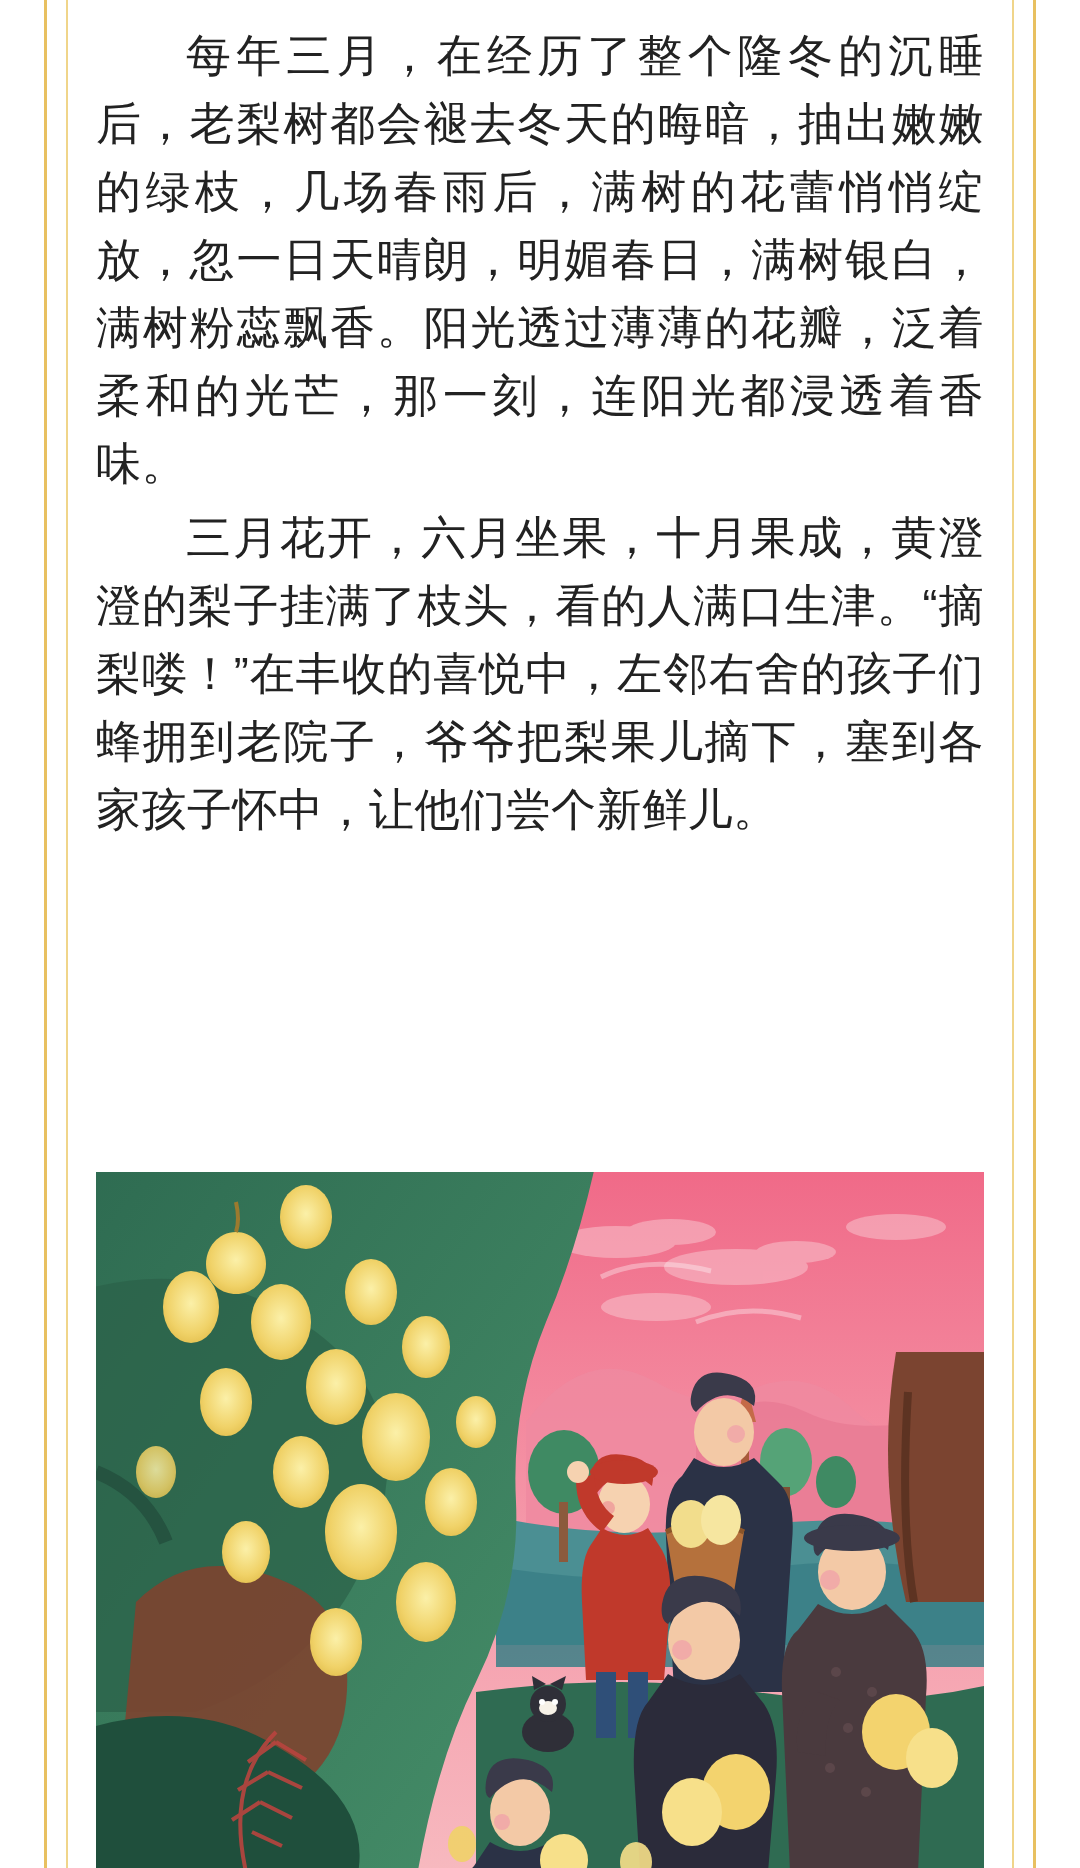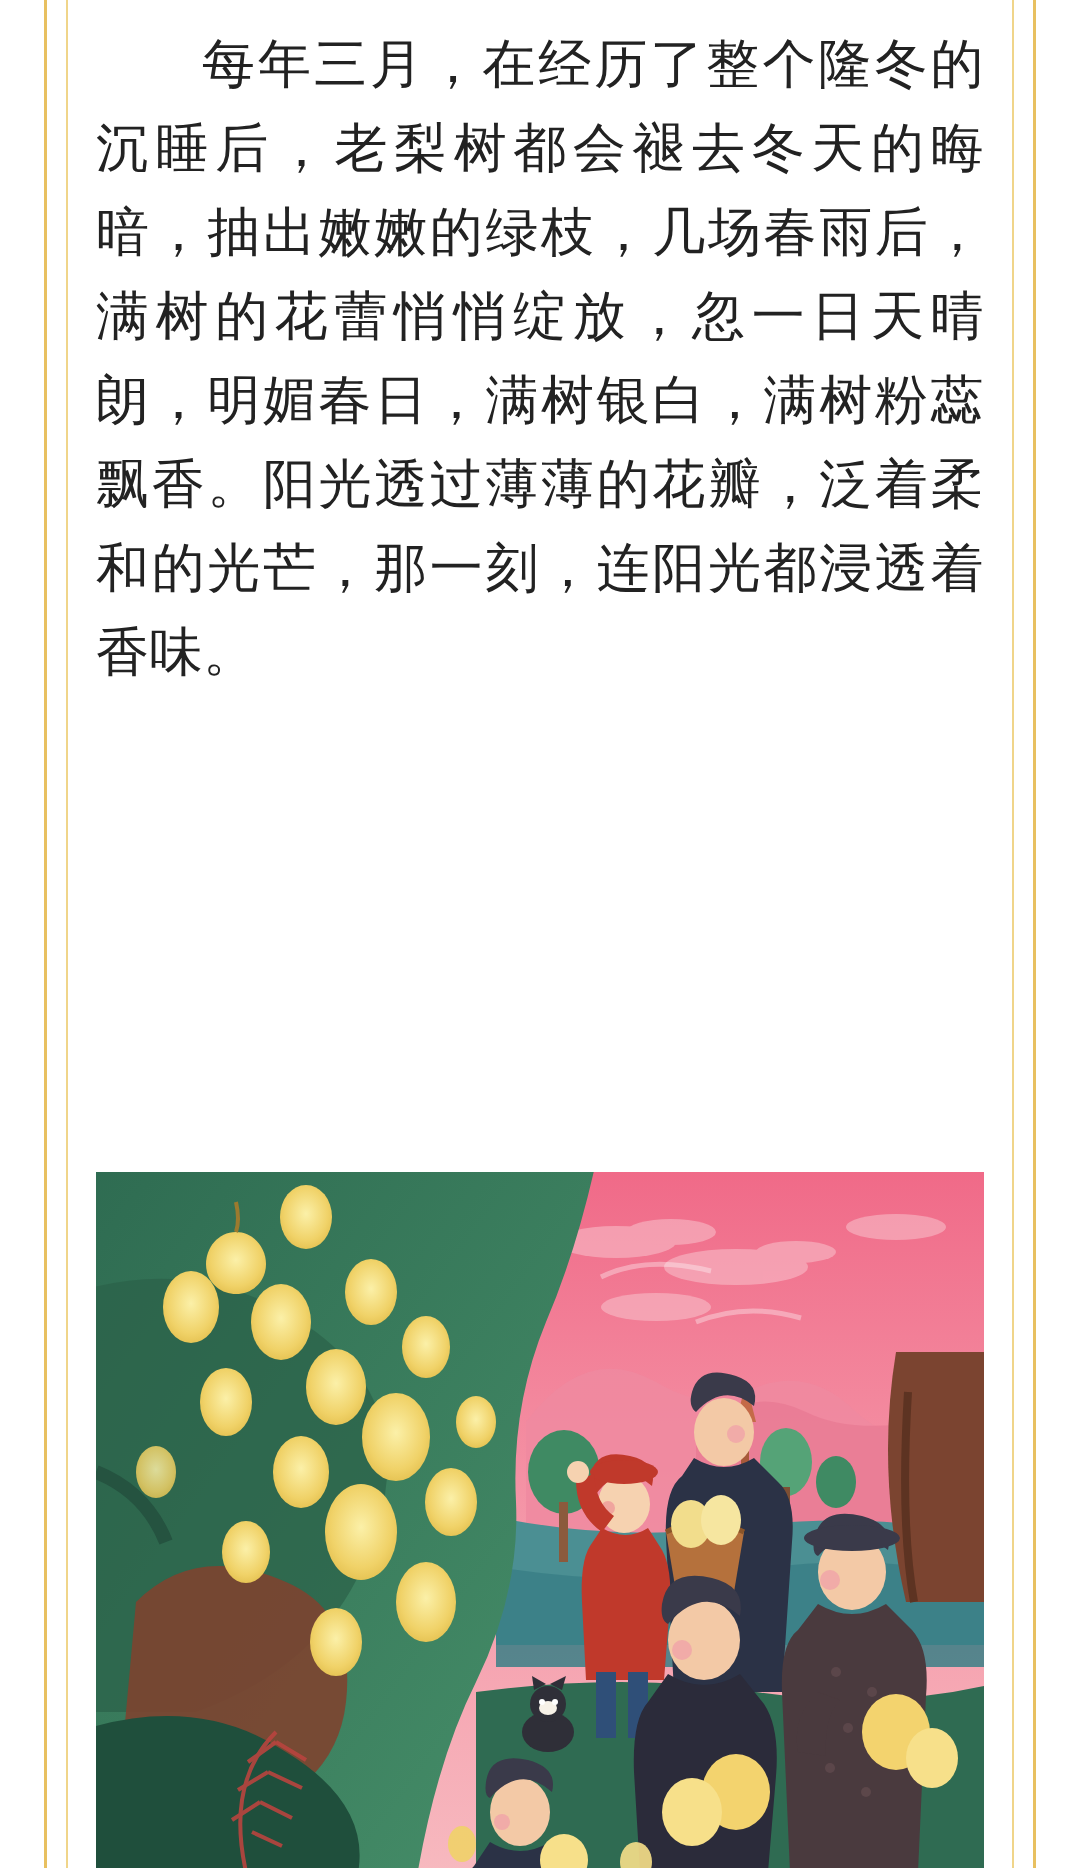"每年三月，在经历了整个隆冬的沉睡后，老梨树都会褪去冬天的晦暗，抽出嫩嫩的绿枝，几" .para { font-size: 53px -> 45px; line-height: 84px -> 68px }
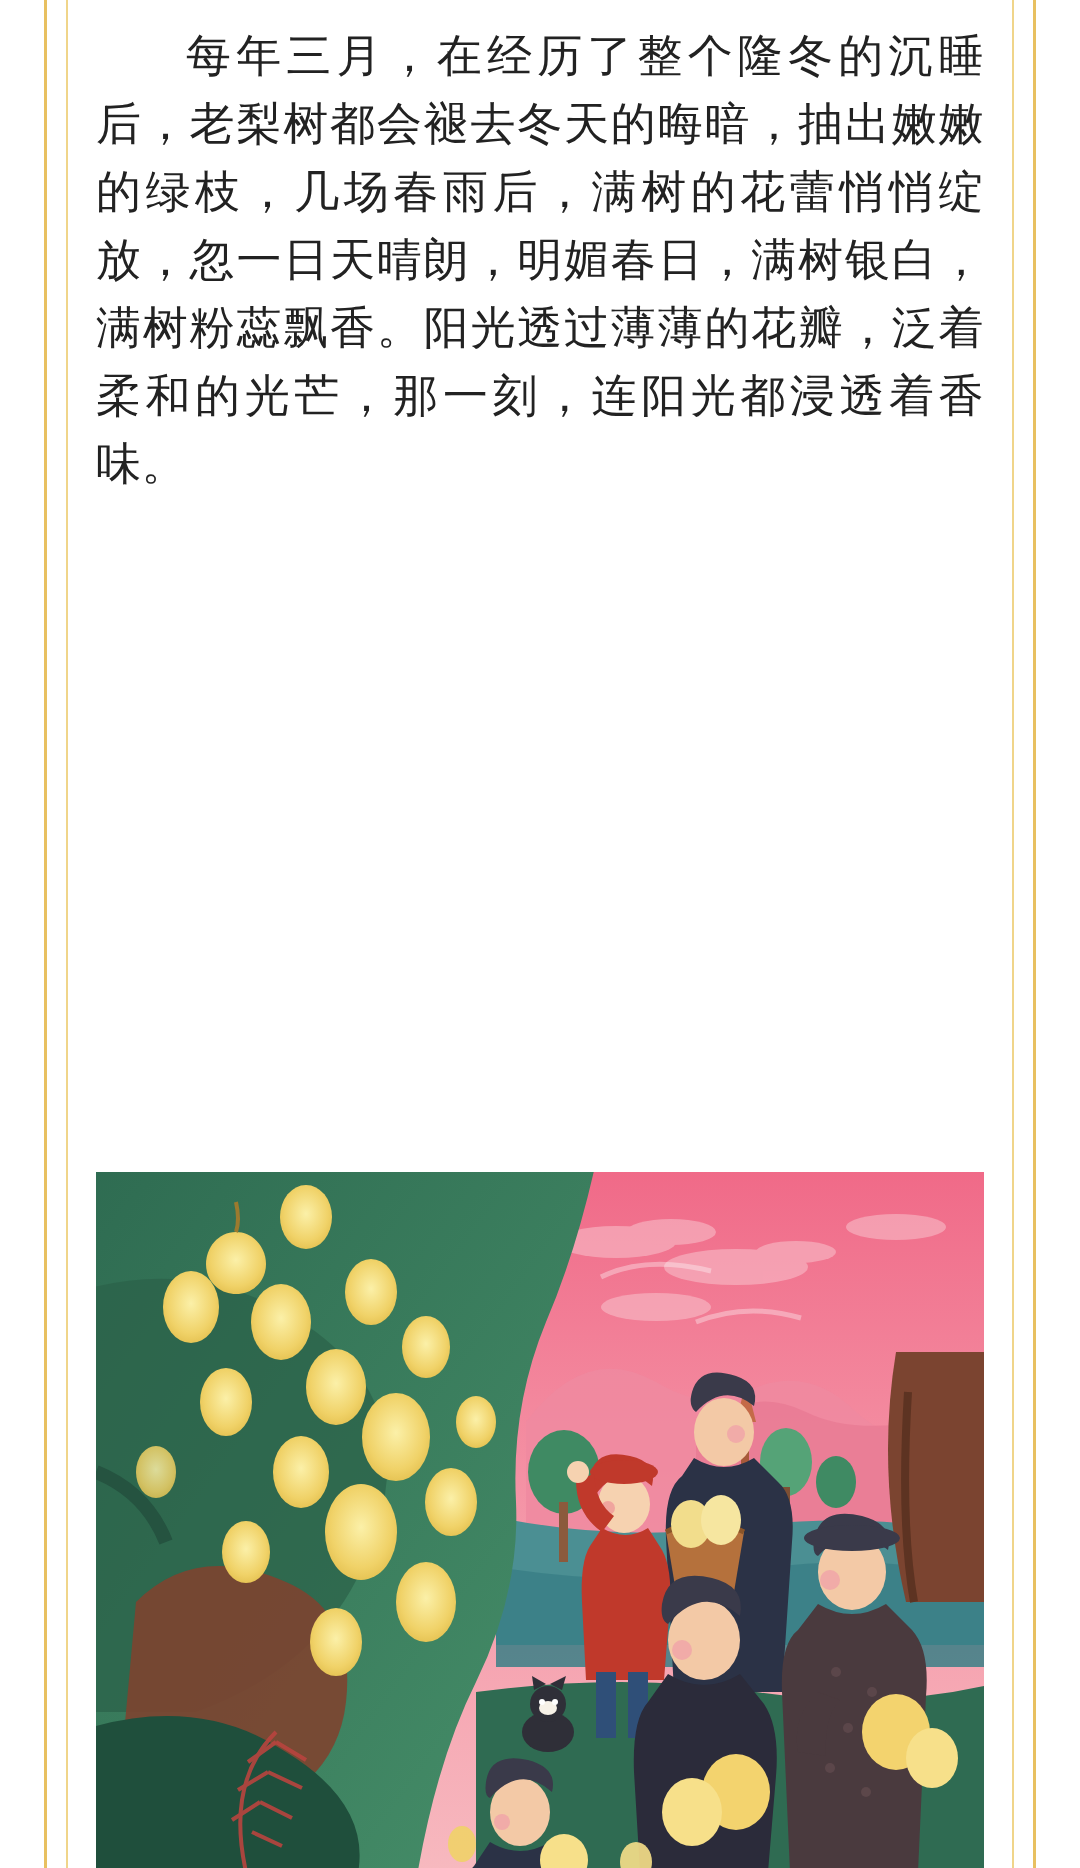"三月花开，六月坐果，十月果成，黄澄澄的梨子挂满了枝头，看的人满口生津。“摘梨喽！" p.para { html: none -> <p>三月花开，六月坐果，十月果成，黄澄澄的梨子挂满了枝头，看的人满口生津。“摘梨喽！”在丰收的喜悦中，左邻右舍的孩子们蜂拥到老院子，爷爷把梨果儿摘下，塞到各家孩子怀中，让他们尝个新鲜儿。</p> }
